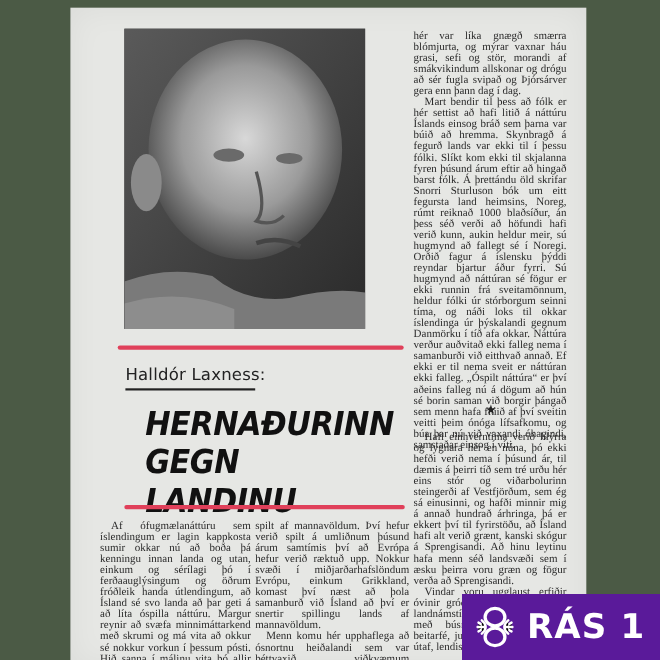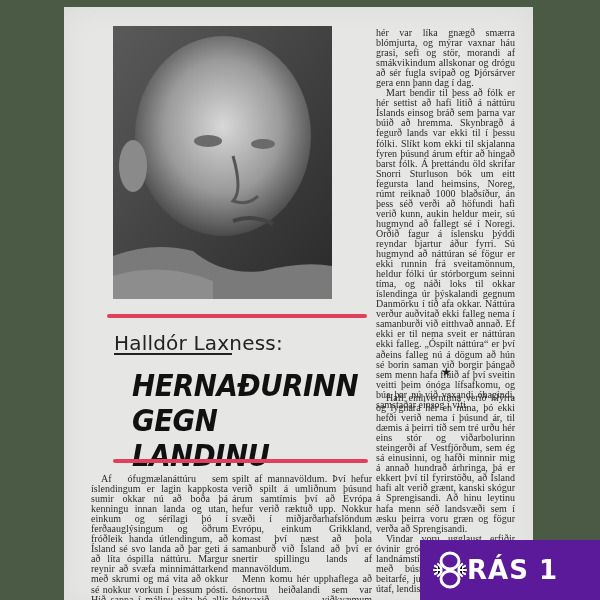"Halldór Laxness:" .author { font-size: 20px -> 15px }
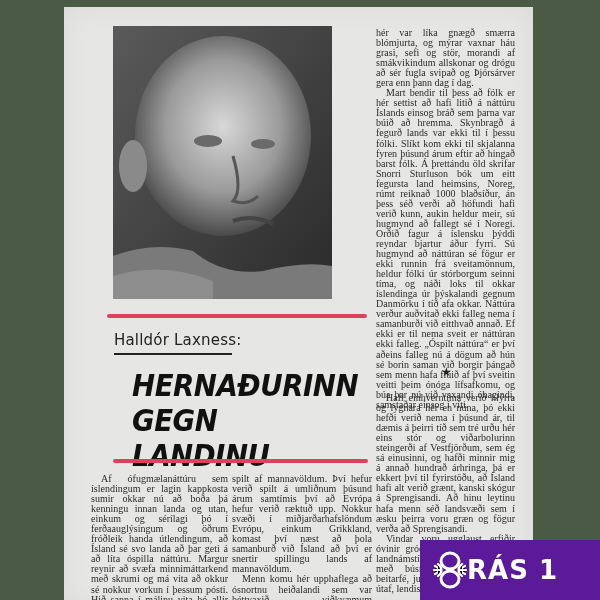"RÁS 1" .badge-text { font-size: 26px -> 31px; margin-left: 0 -> 12px }
